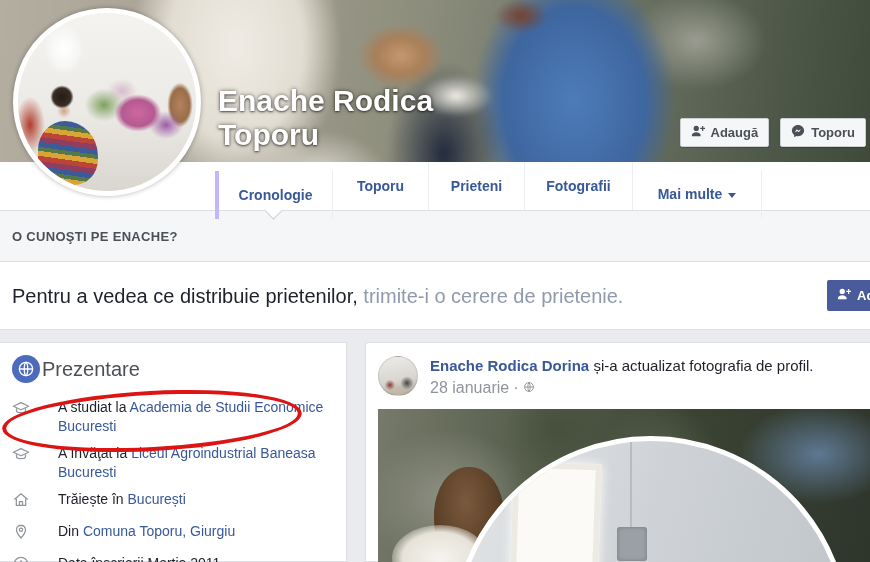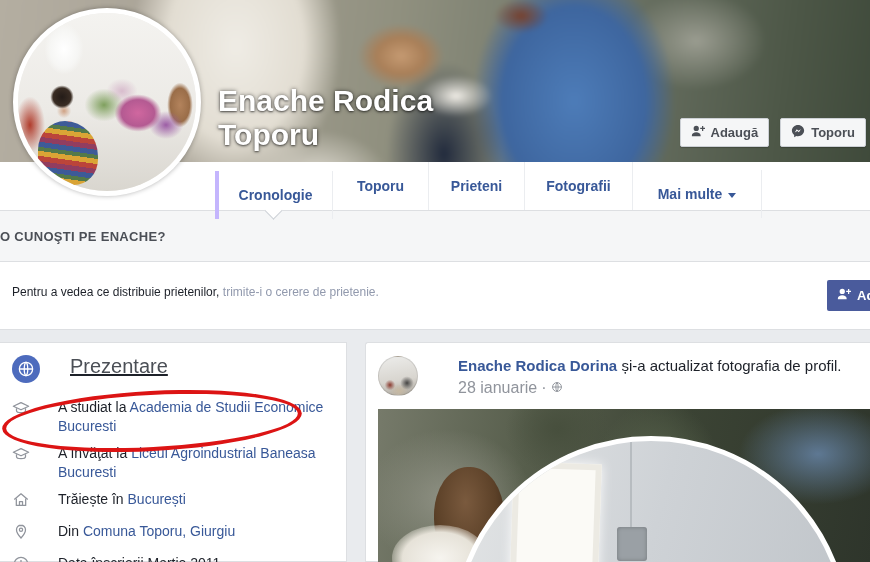"O CUNOŞTI PE ENACHE?" .know-band { padding-left: none -> 12px }
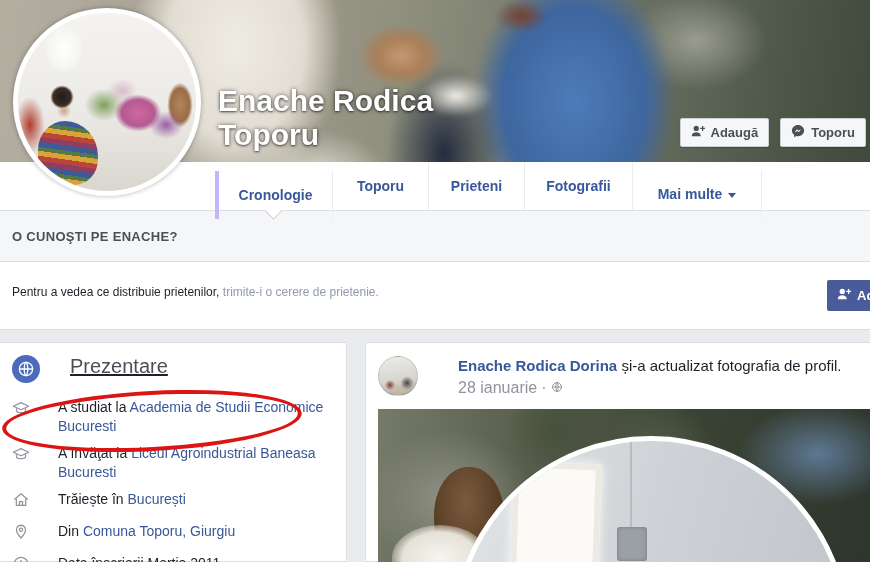"Pentru a vedea ce distribuie" .invite-text { font-size: 12px -> 20px }
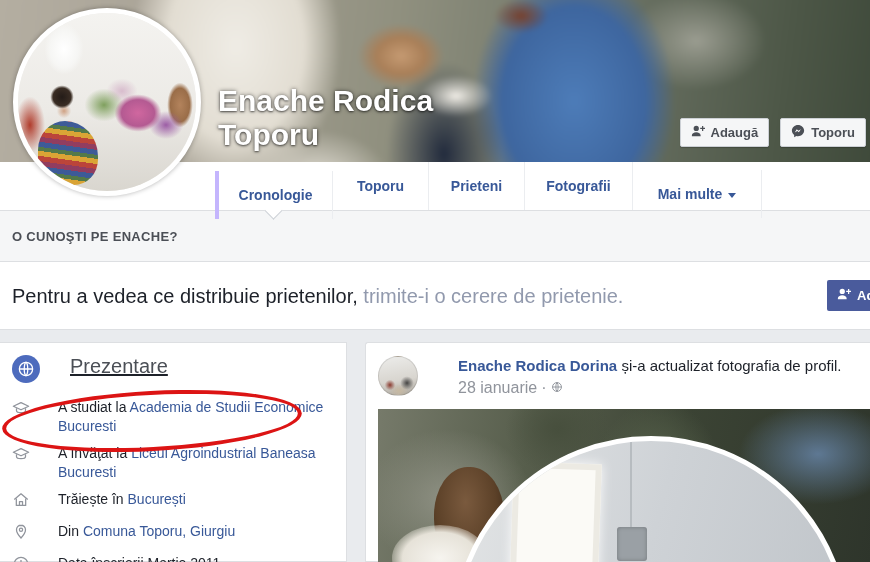"Prezentare" .intro-header { align-items: flex-start -> center; gap: 30px -> 2px; text-decoration: underline -> none }
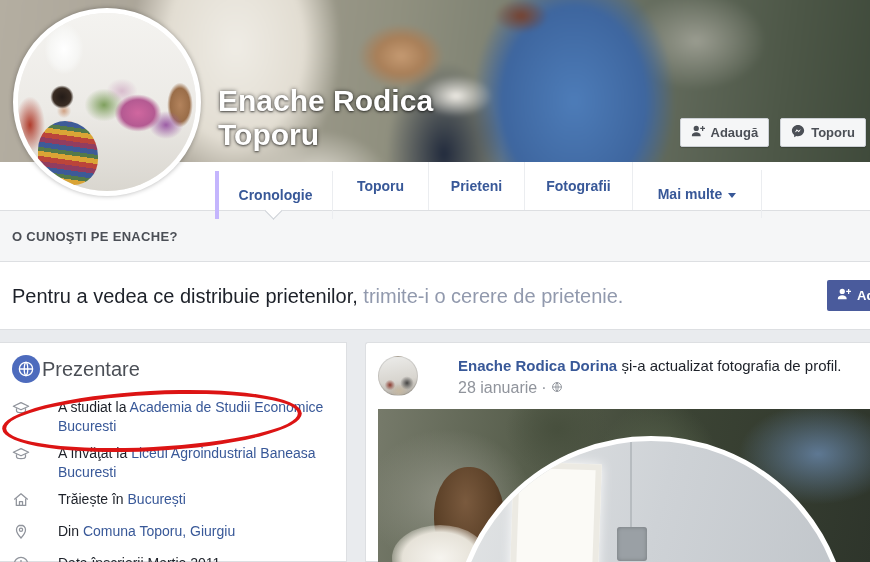"Enache Rodica Dorina și-a actualizat" .post-head-text { margin-left: 92px -> 64px }
